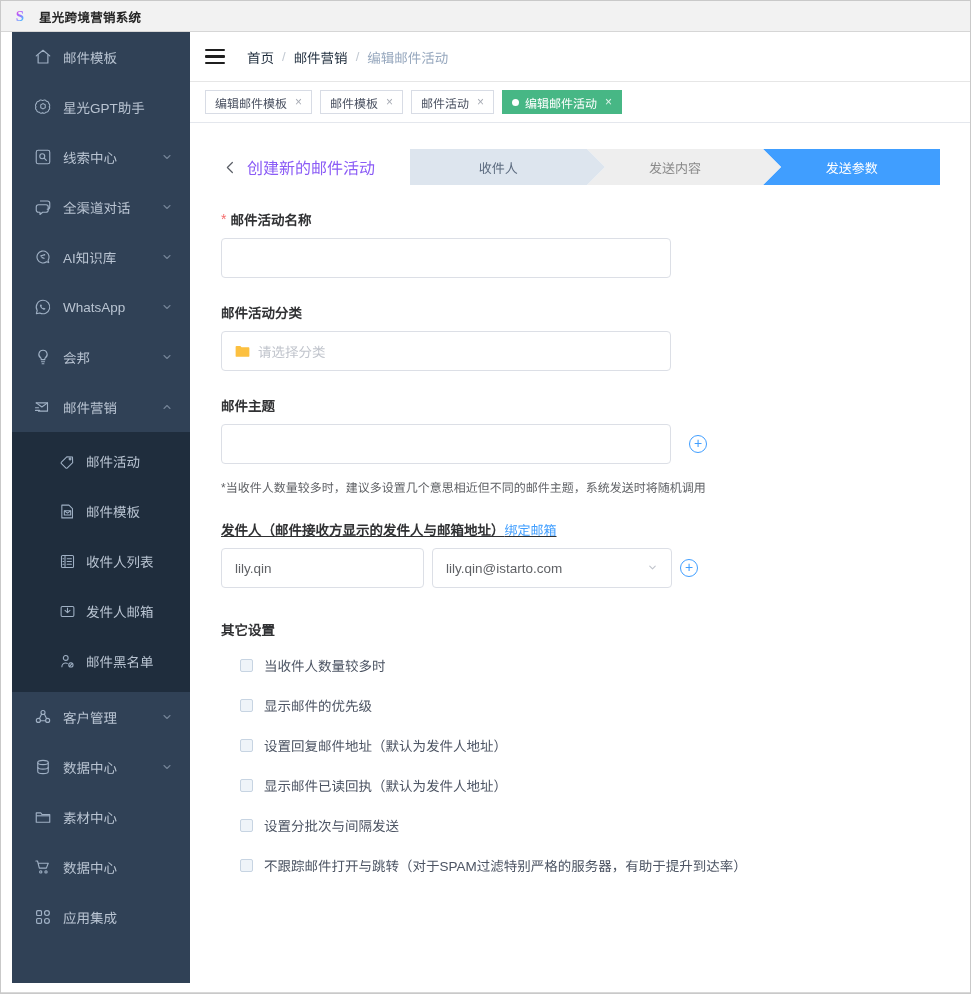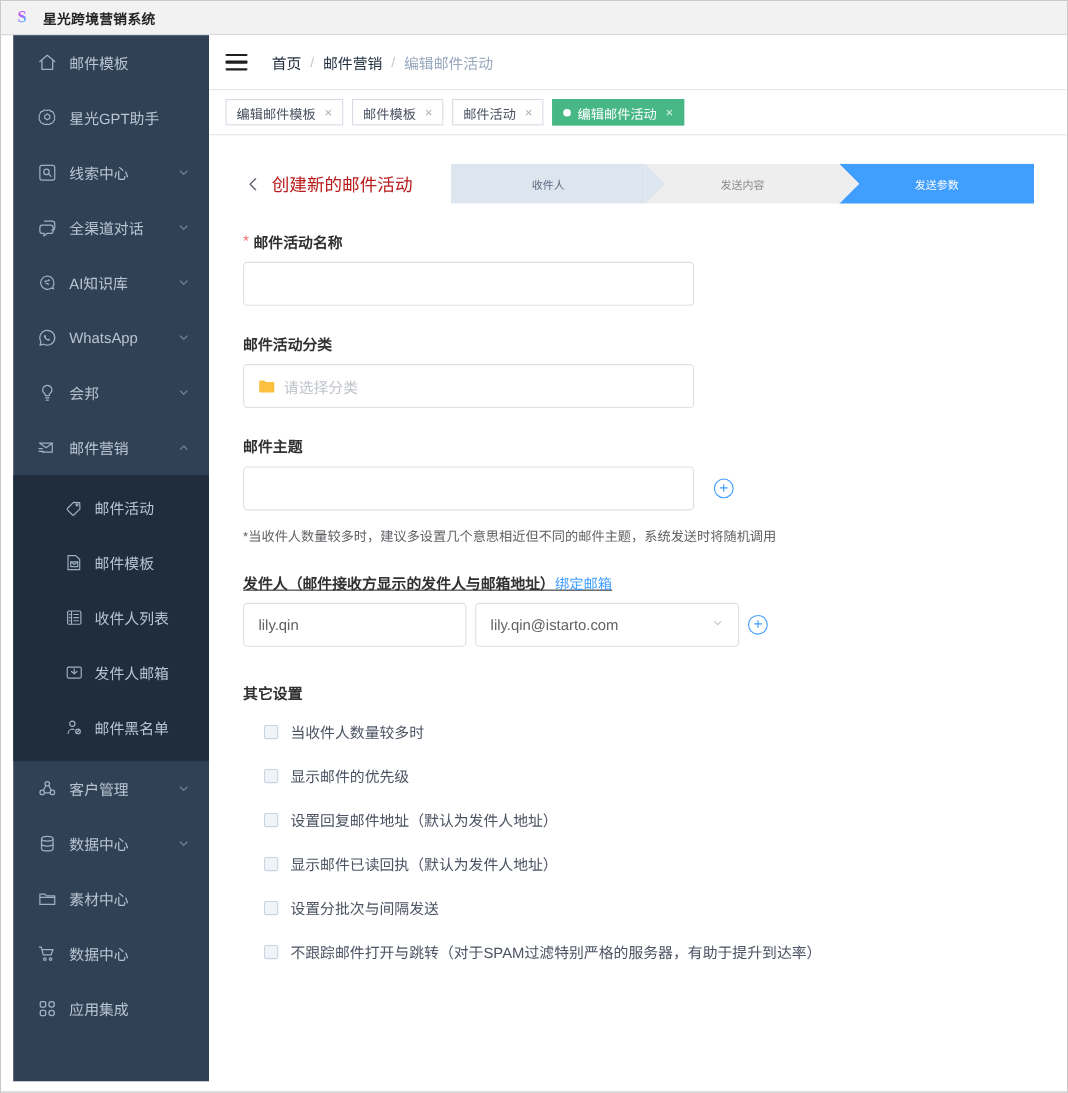"创建新的邮件活动" .page-title { color: #b91c1c -> #8b5cf6 }
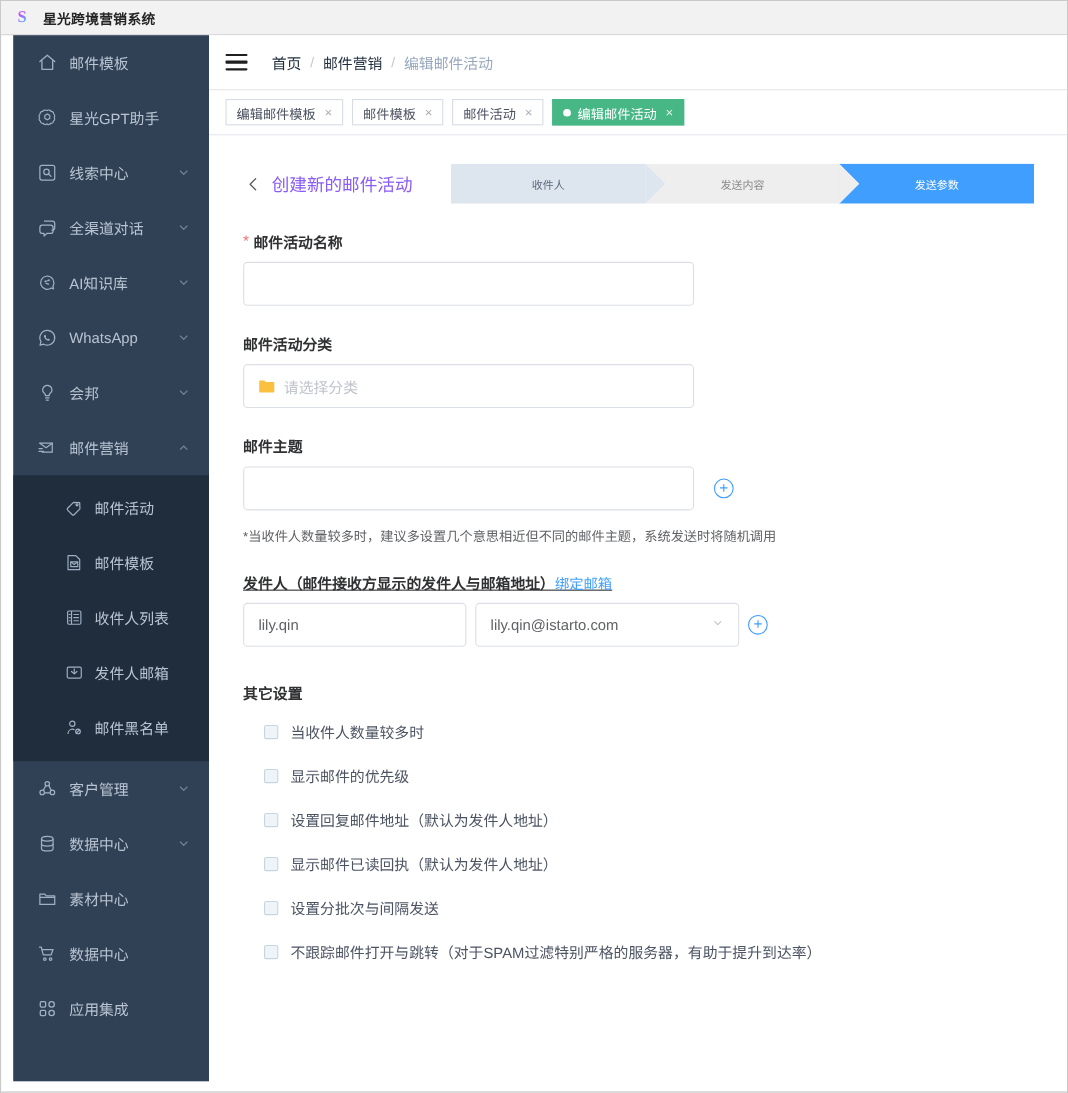"收件人" .step { font-size: 10px -> 13px }
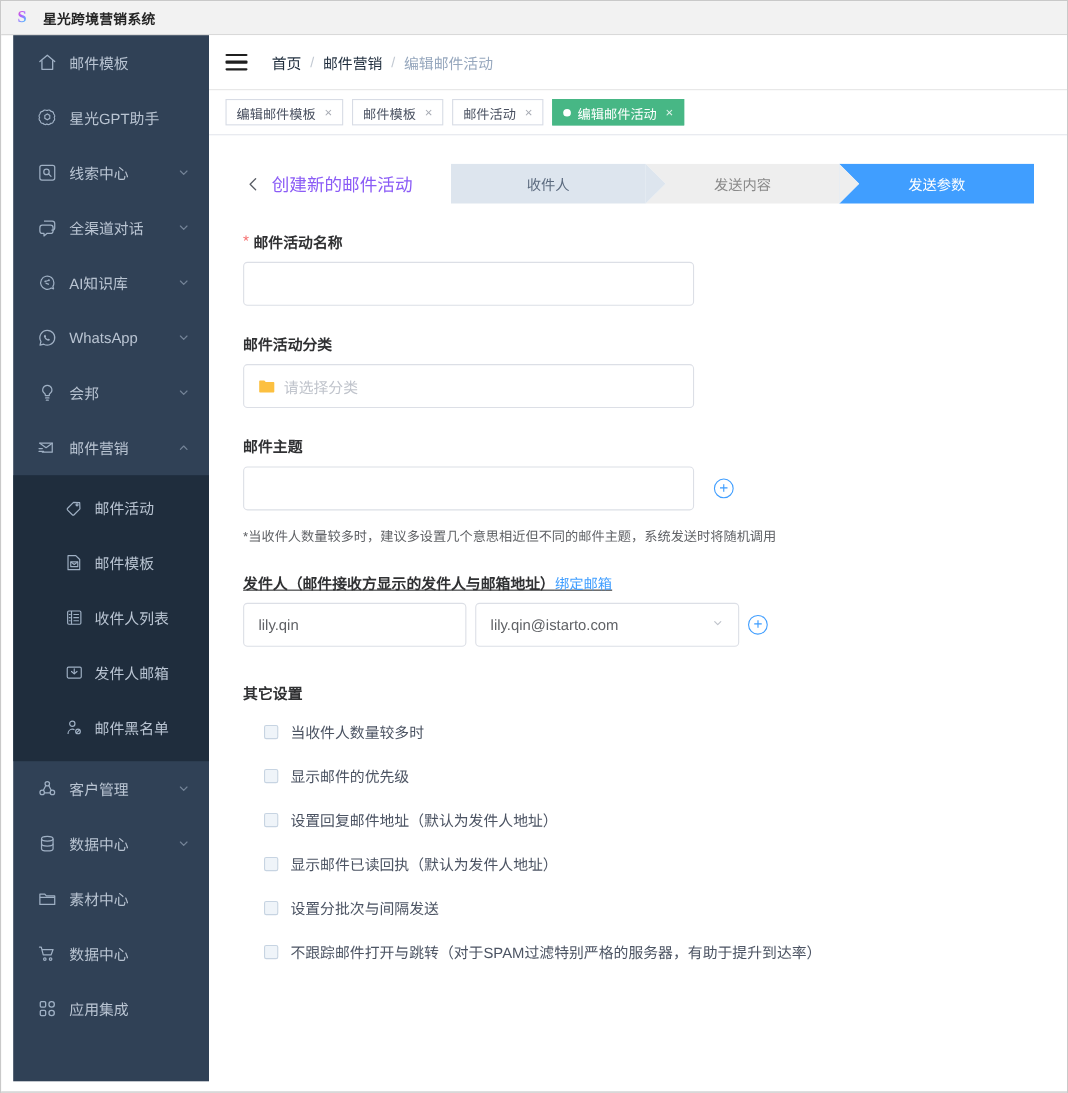"请选择分类" .input { width: 410px -> 450px }
